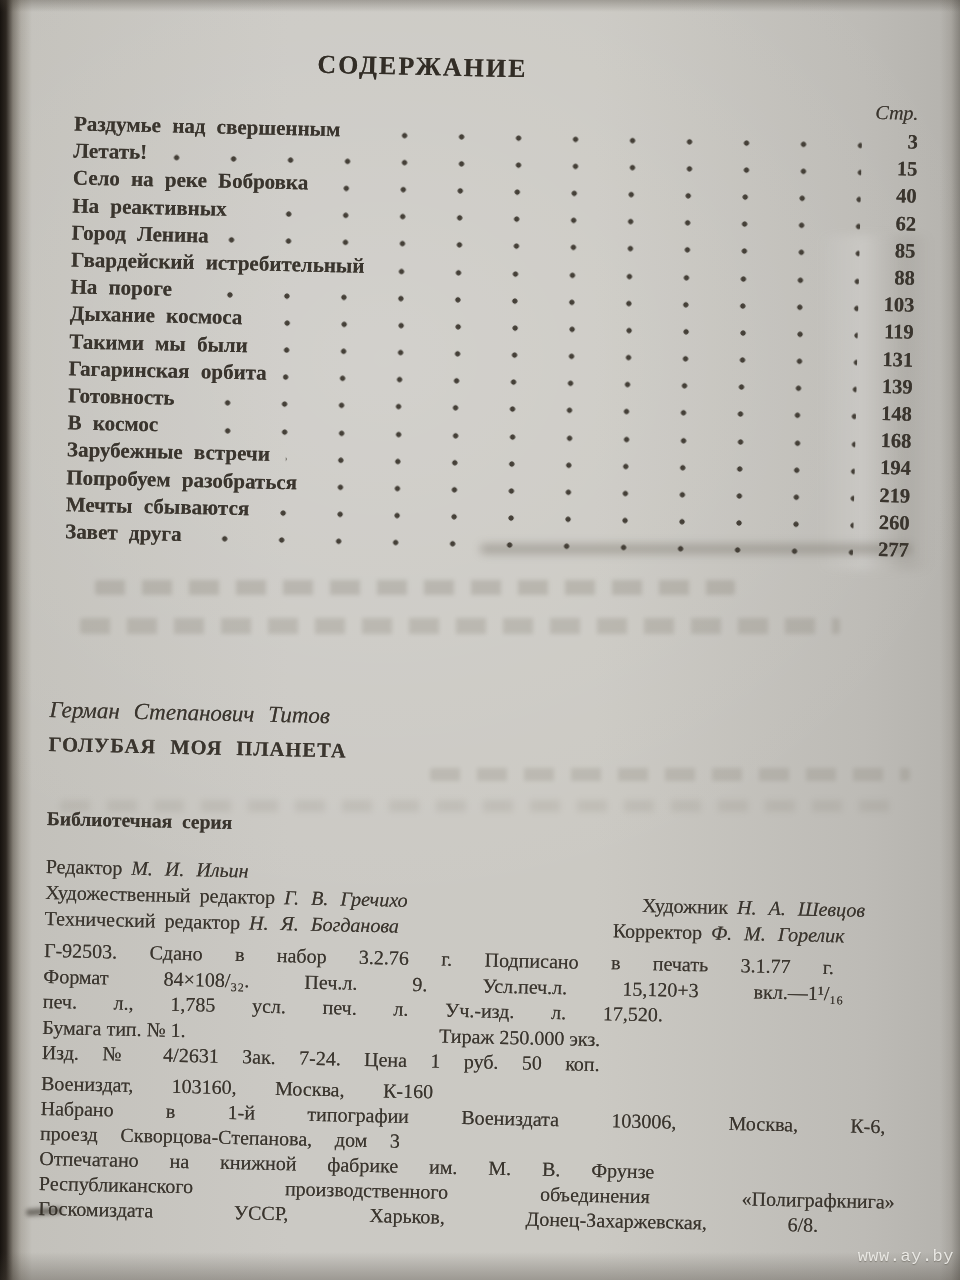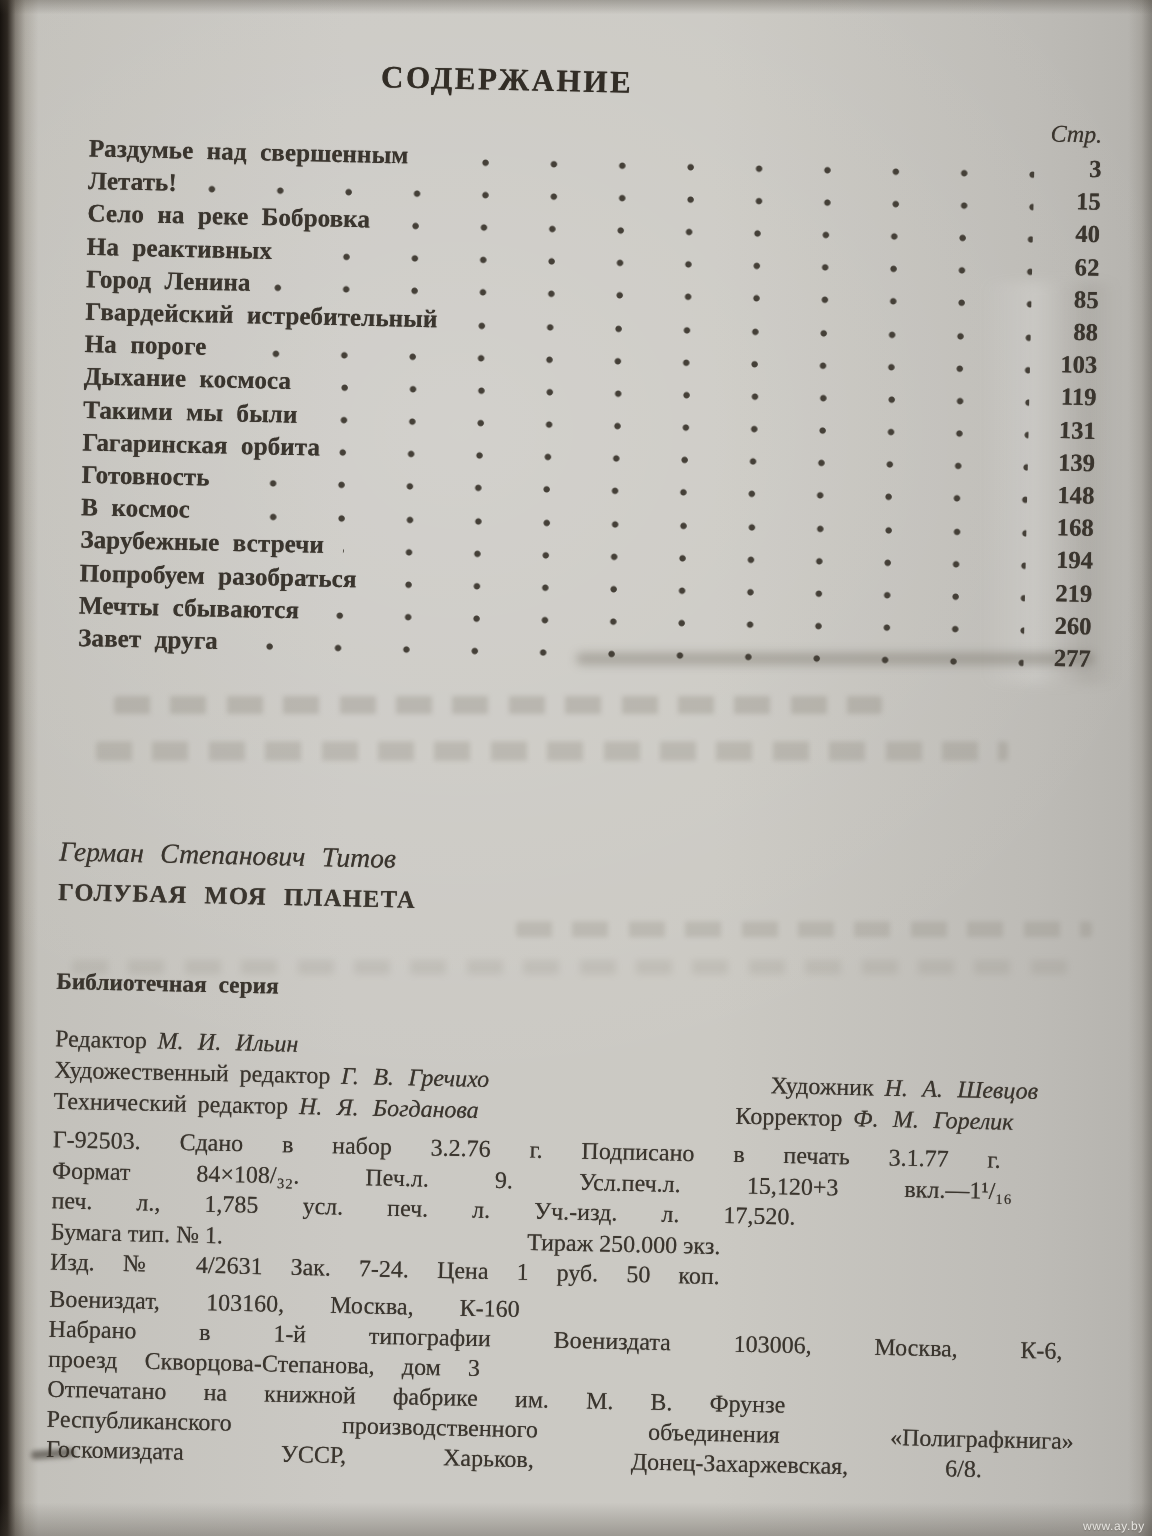"www.ay.by" .watermark { bottom: 2px -> 14px; font-family: Liberation Sans, sans-serif -> Liberation Mono, monospace; font-size: 10px -> 17px }
